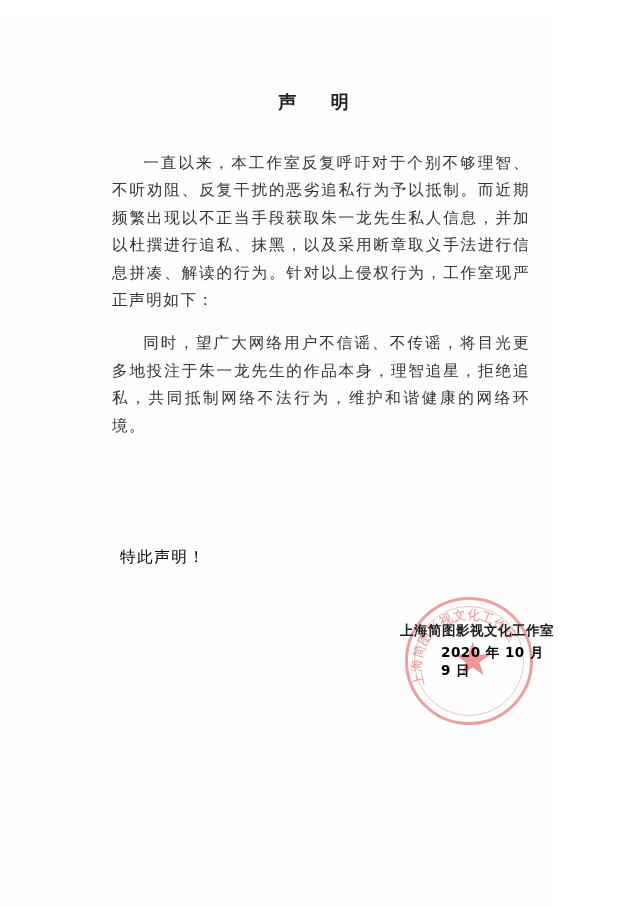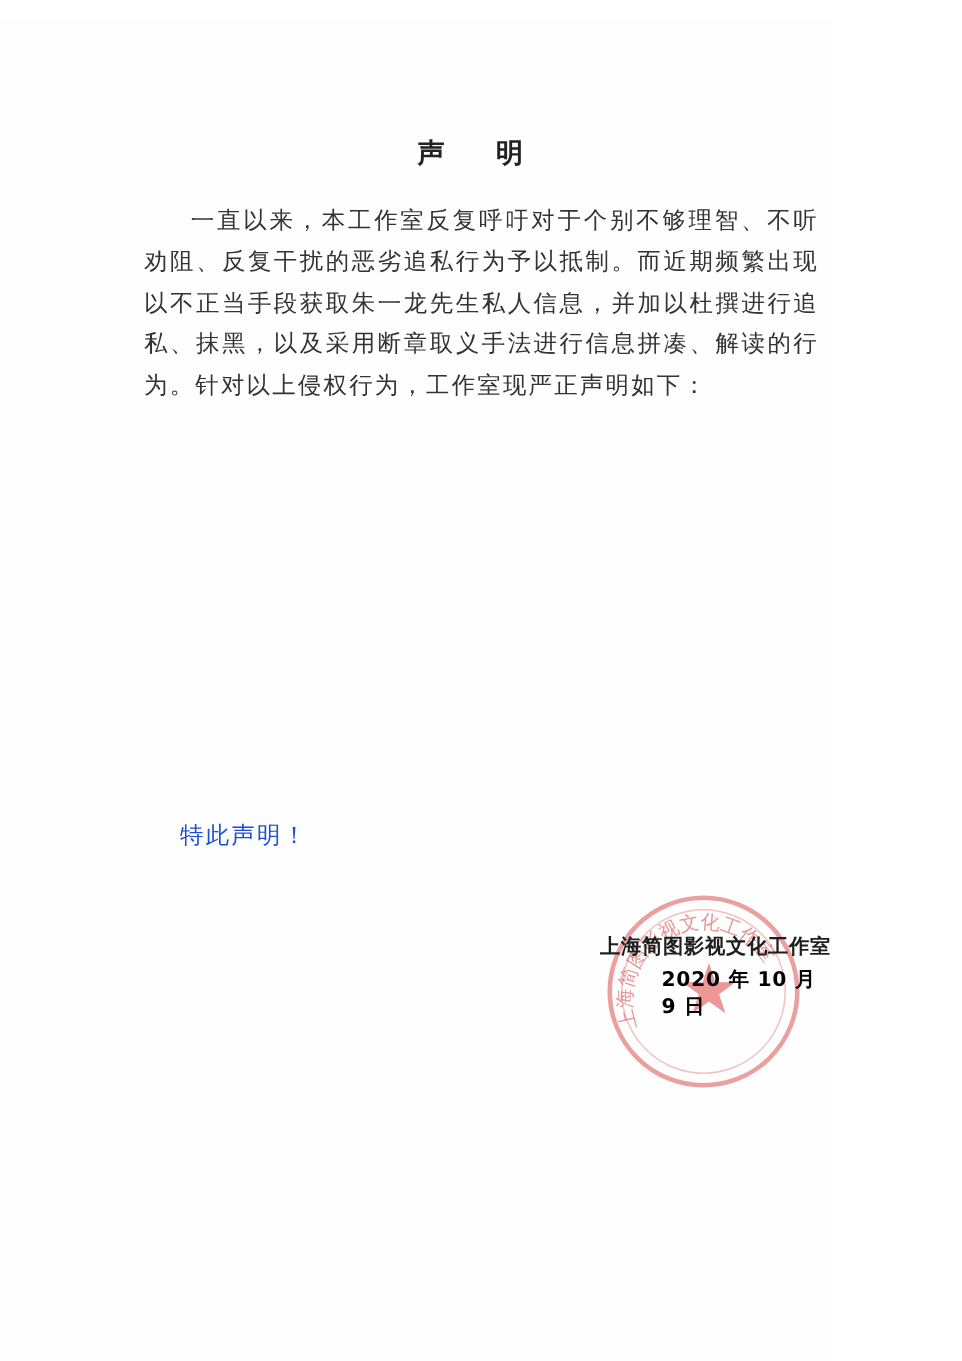"一直以来，本工作室反复呼吁对于个别不够理智、不听劝阻、反复干扰的恶劣追私行为予以" .para { margin: 0 -> 16px }
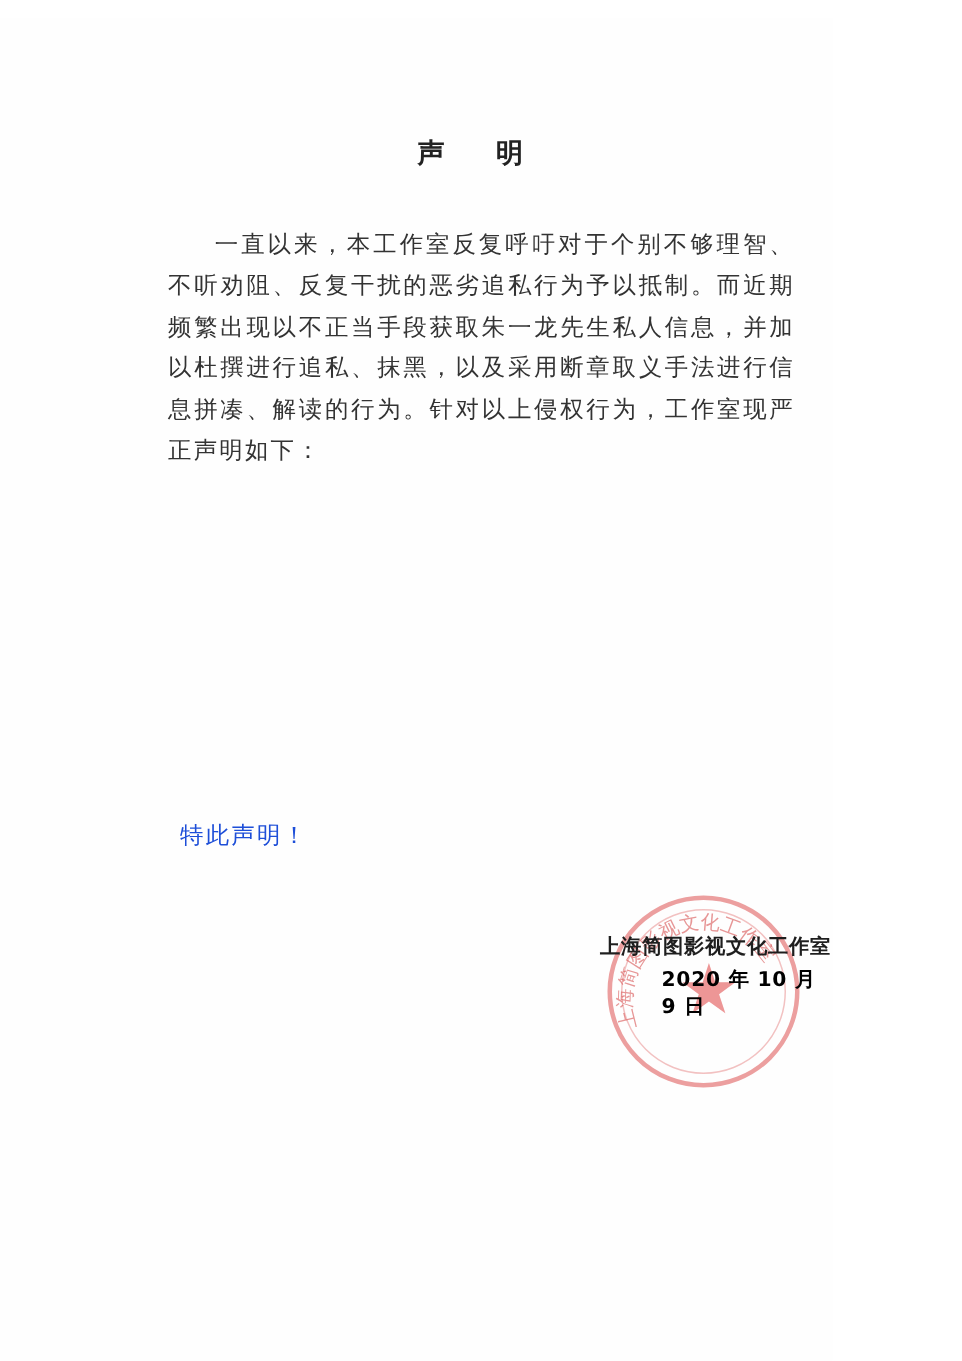"同时，望广大网络用户不信谣、不传谣，将目光更多地投注于朱一龙先生的作品本身，理智" p.para { html: none -> <p>同时，望广大网络用户不信谣、不传谣，将目光更多地投注于朱一龙先生的作品本身，理智追星，拒绝追私，共同抵制网络不法行为，维护和谐健康的网络环境。</p> }
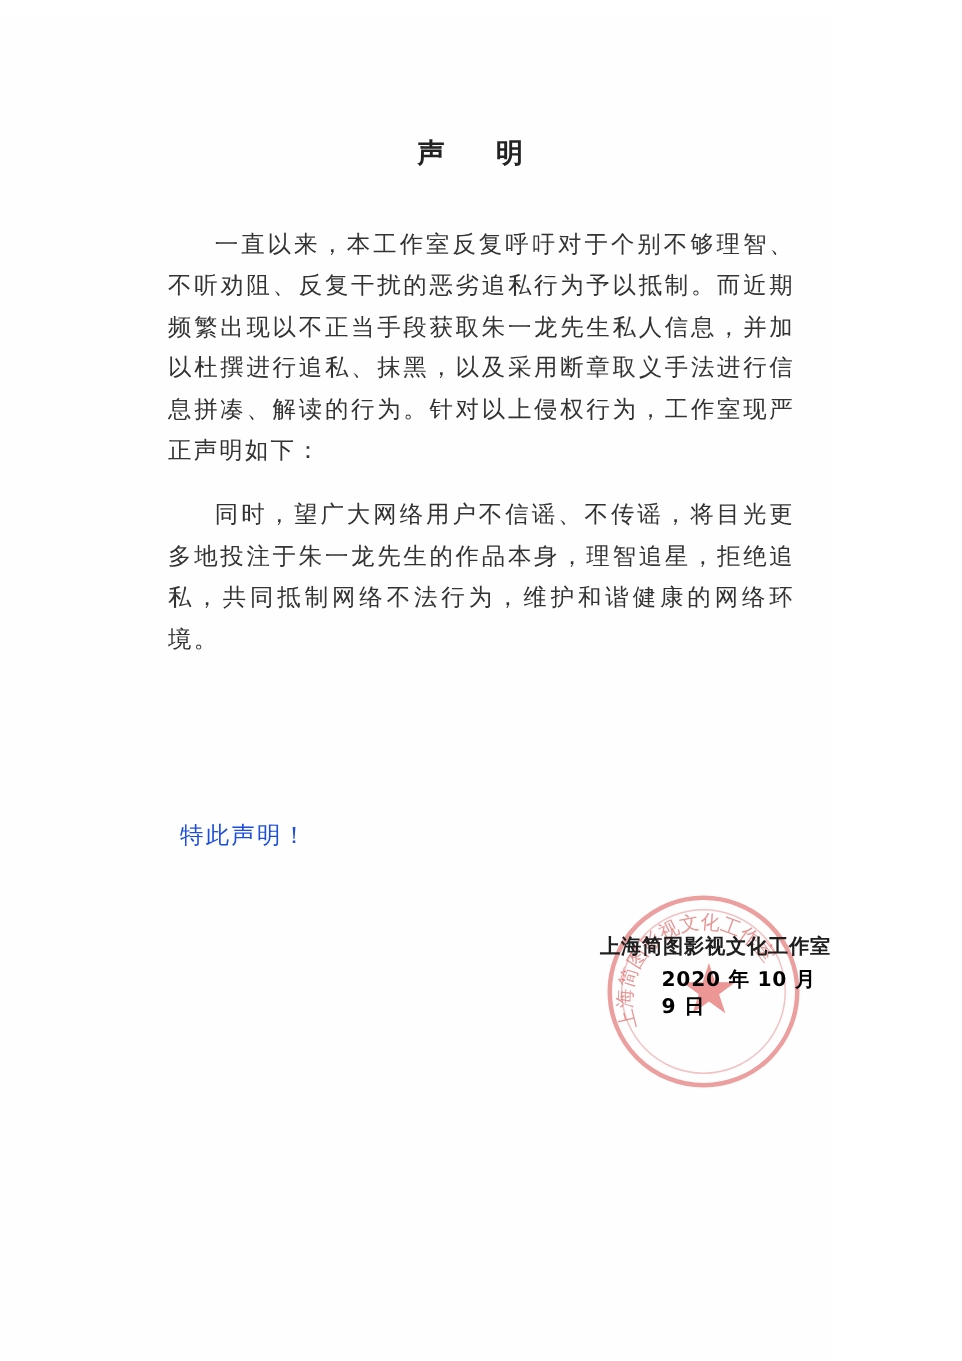"特此声明！" .closing { color: #1d4ed8 -> #000000 }
